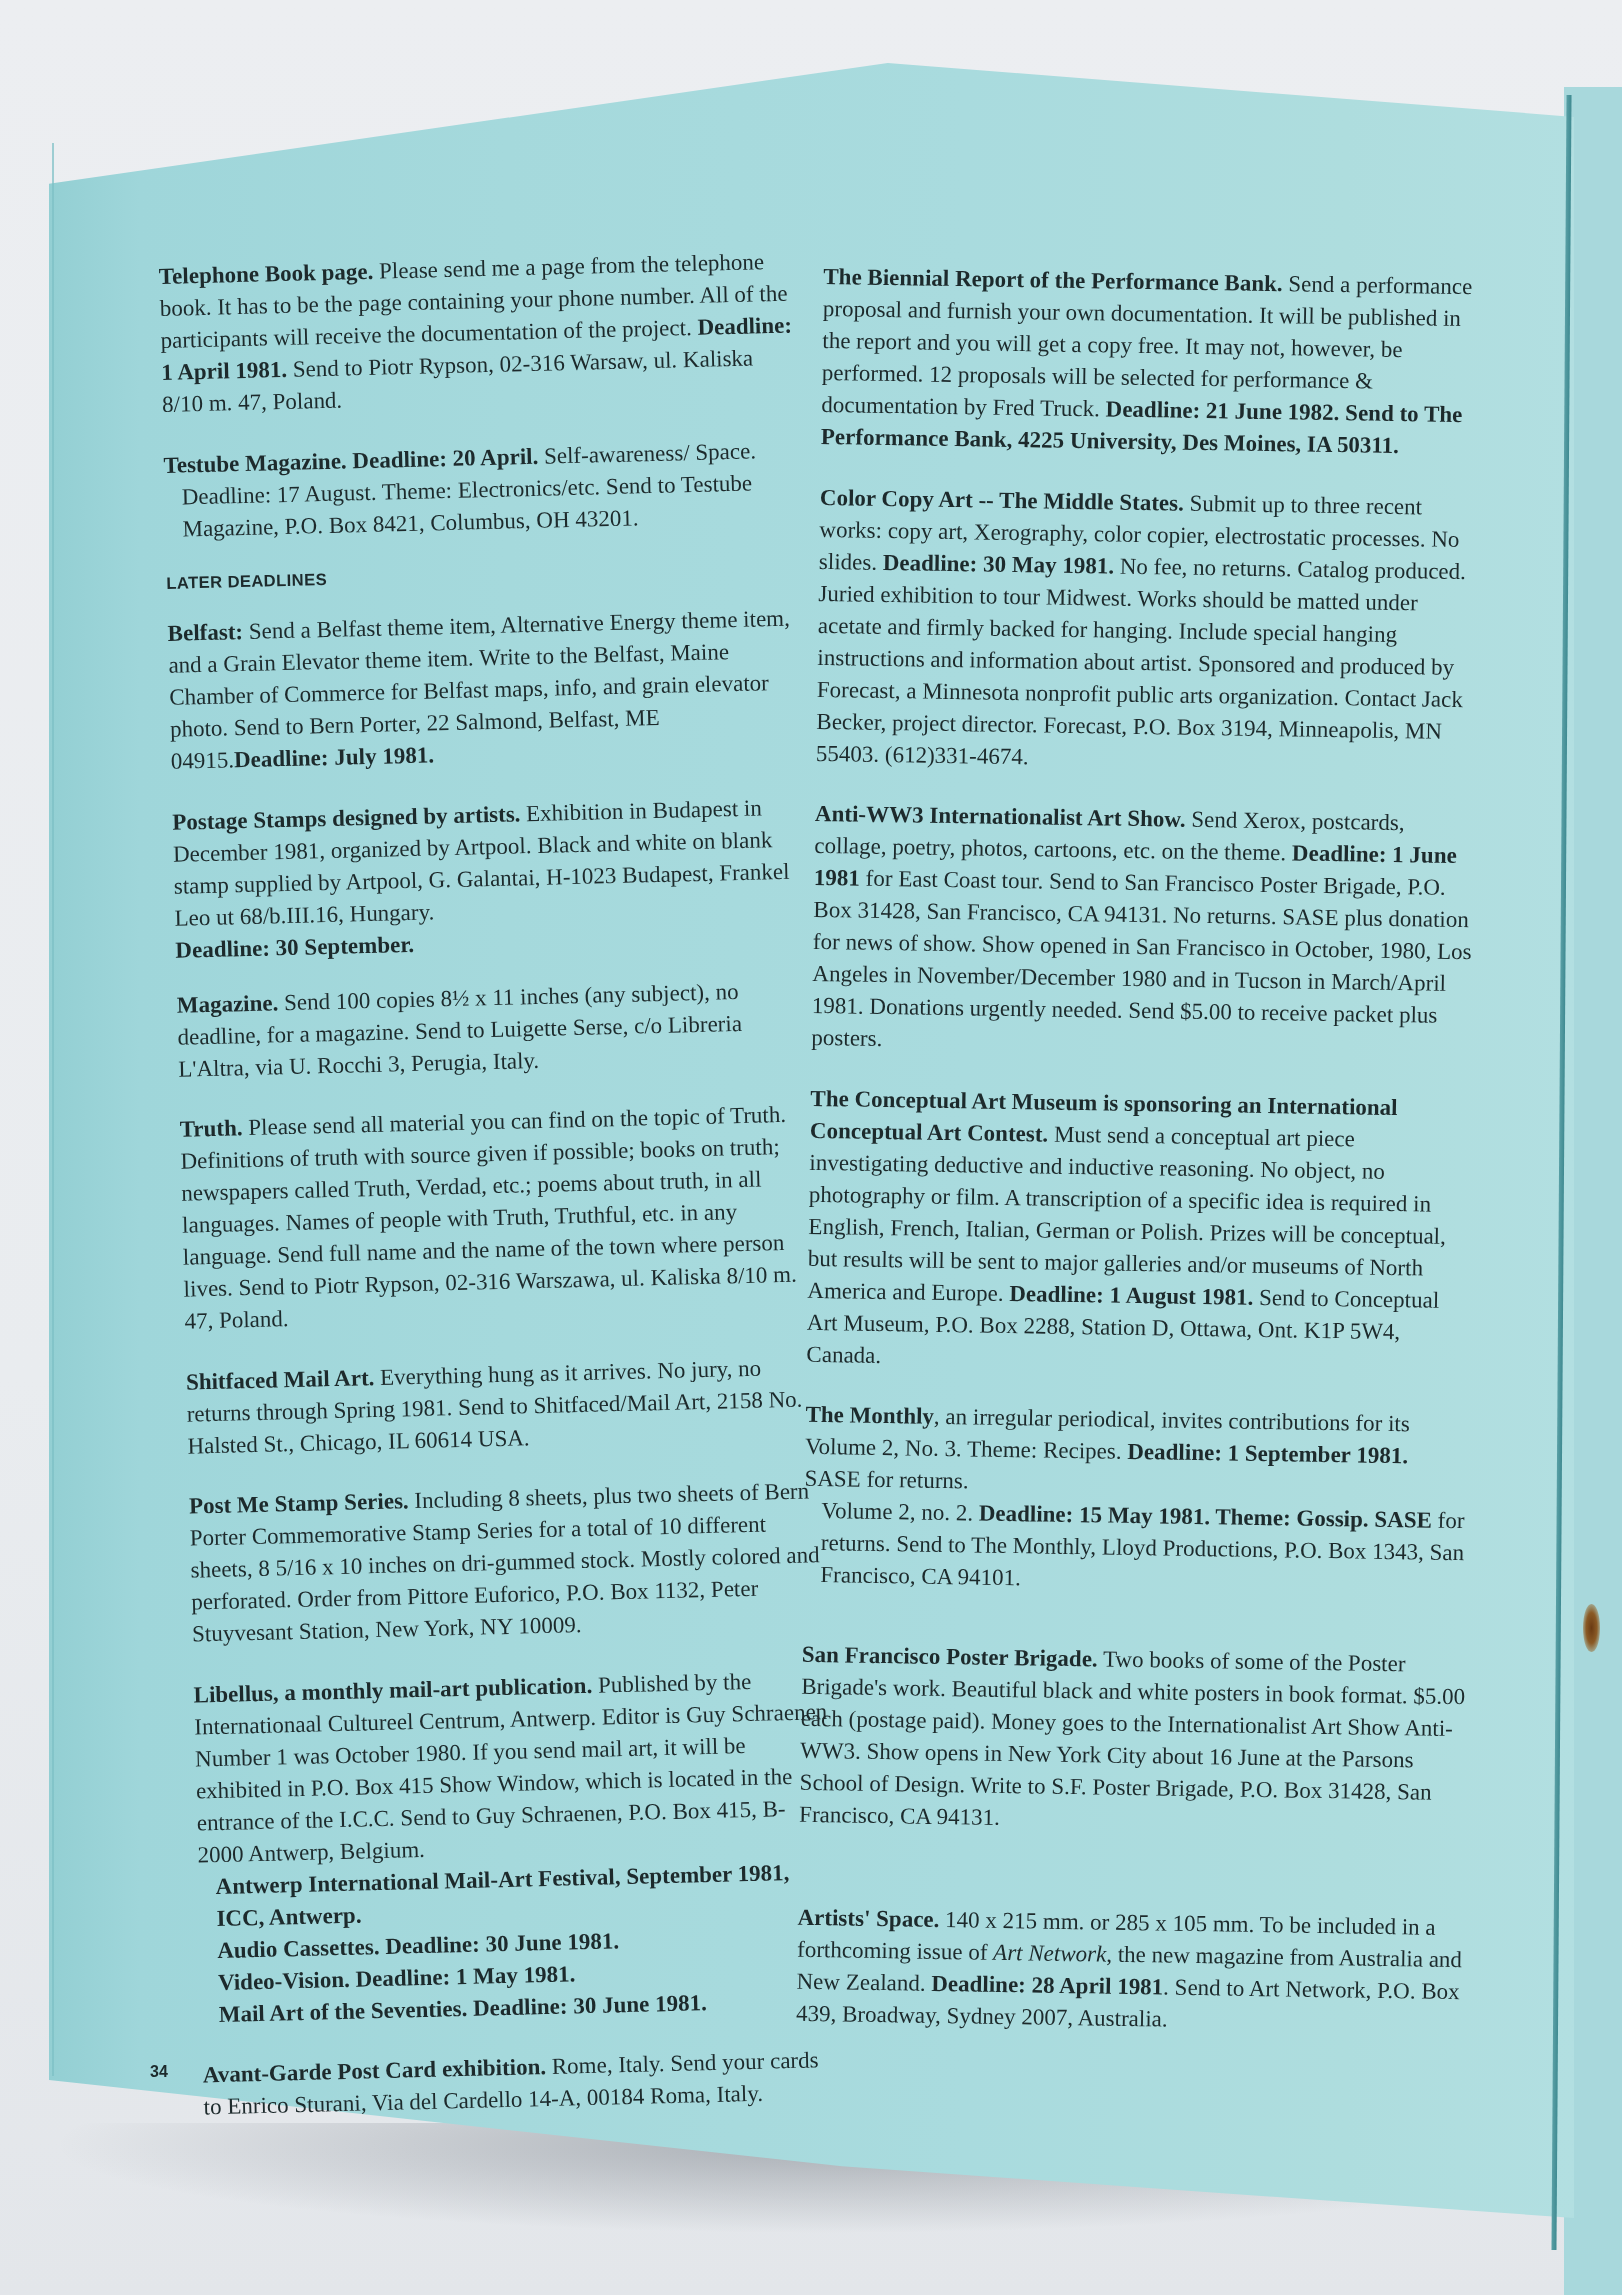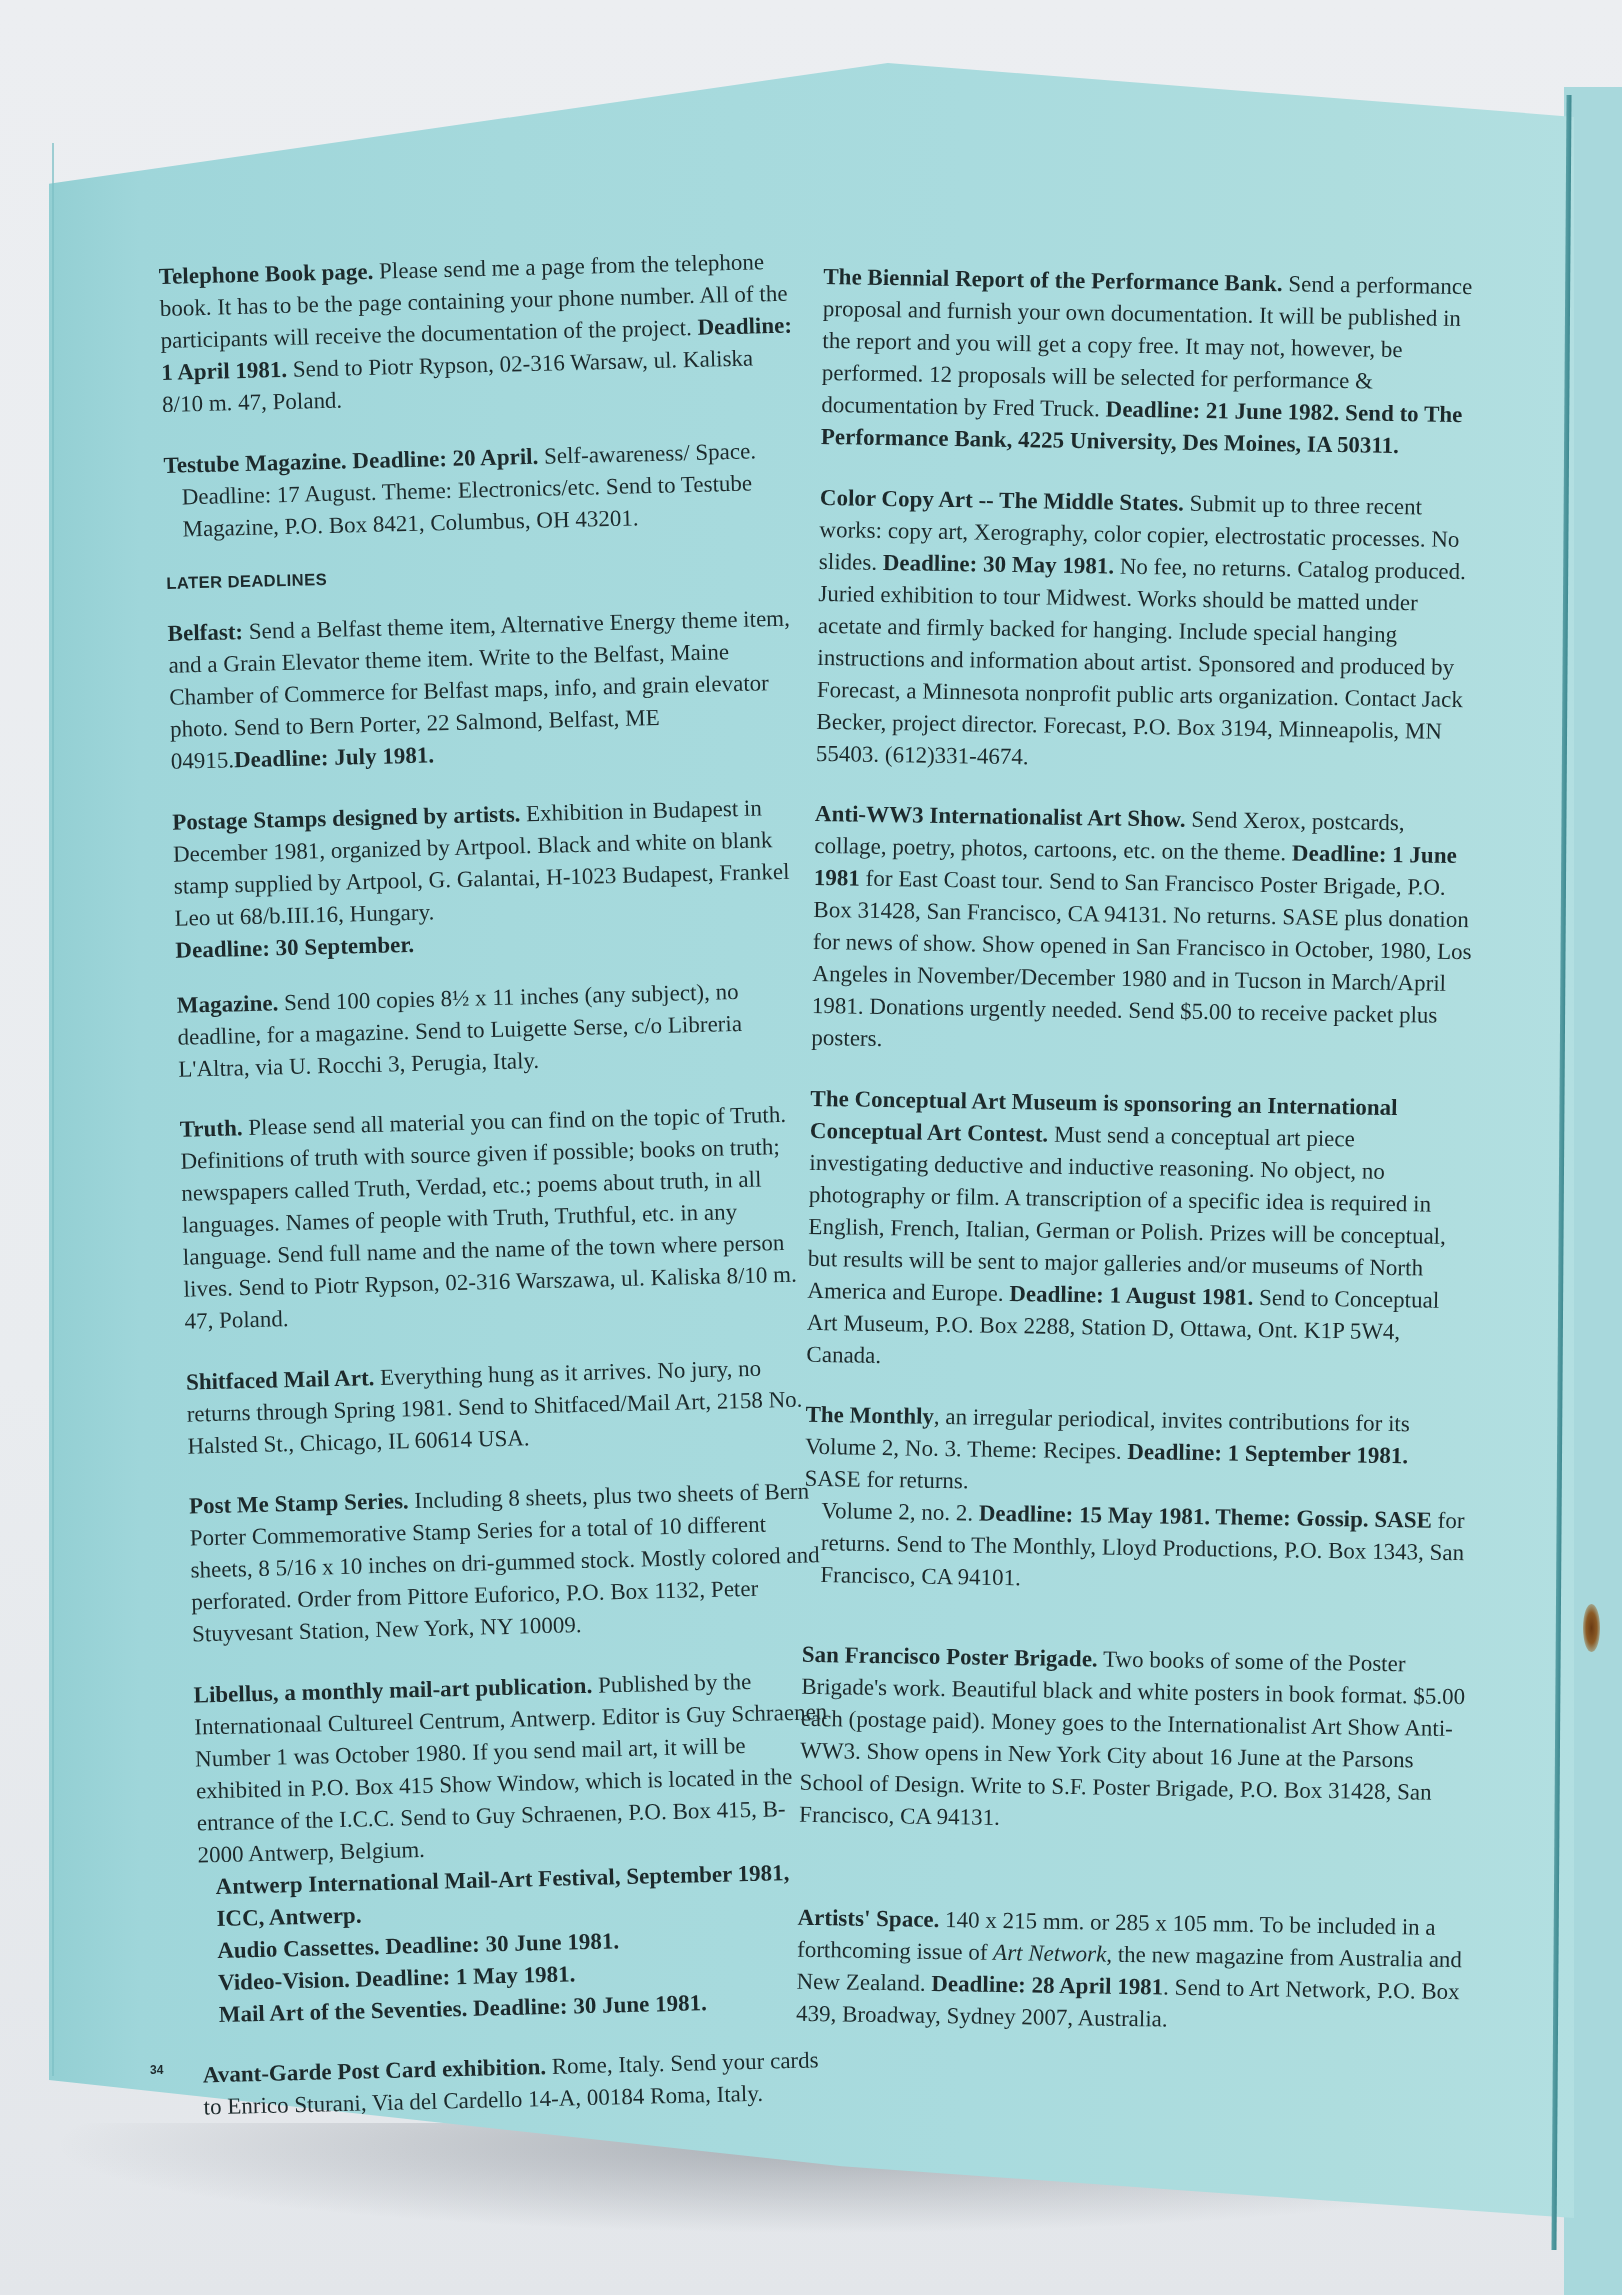"34" .page-num { font-size: 12px -> 16px }
